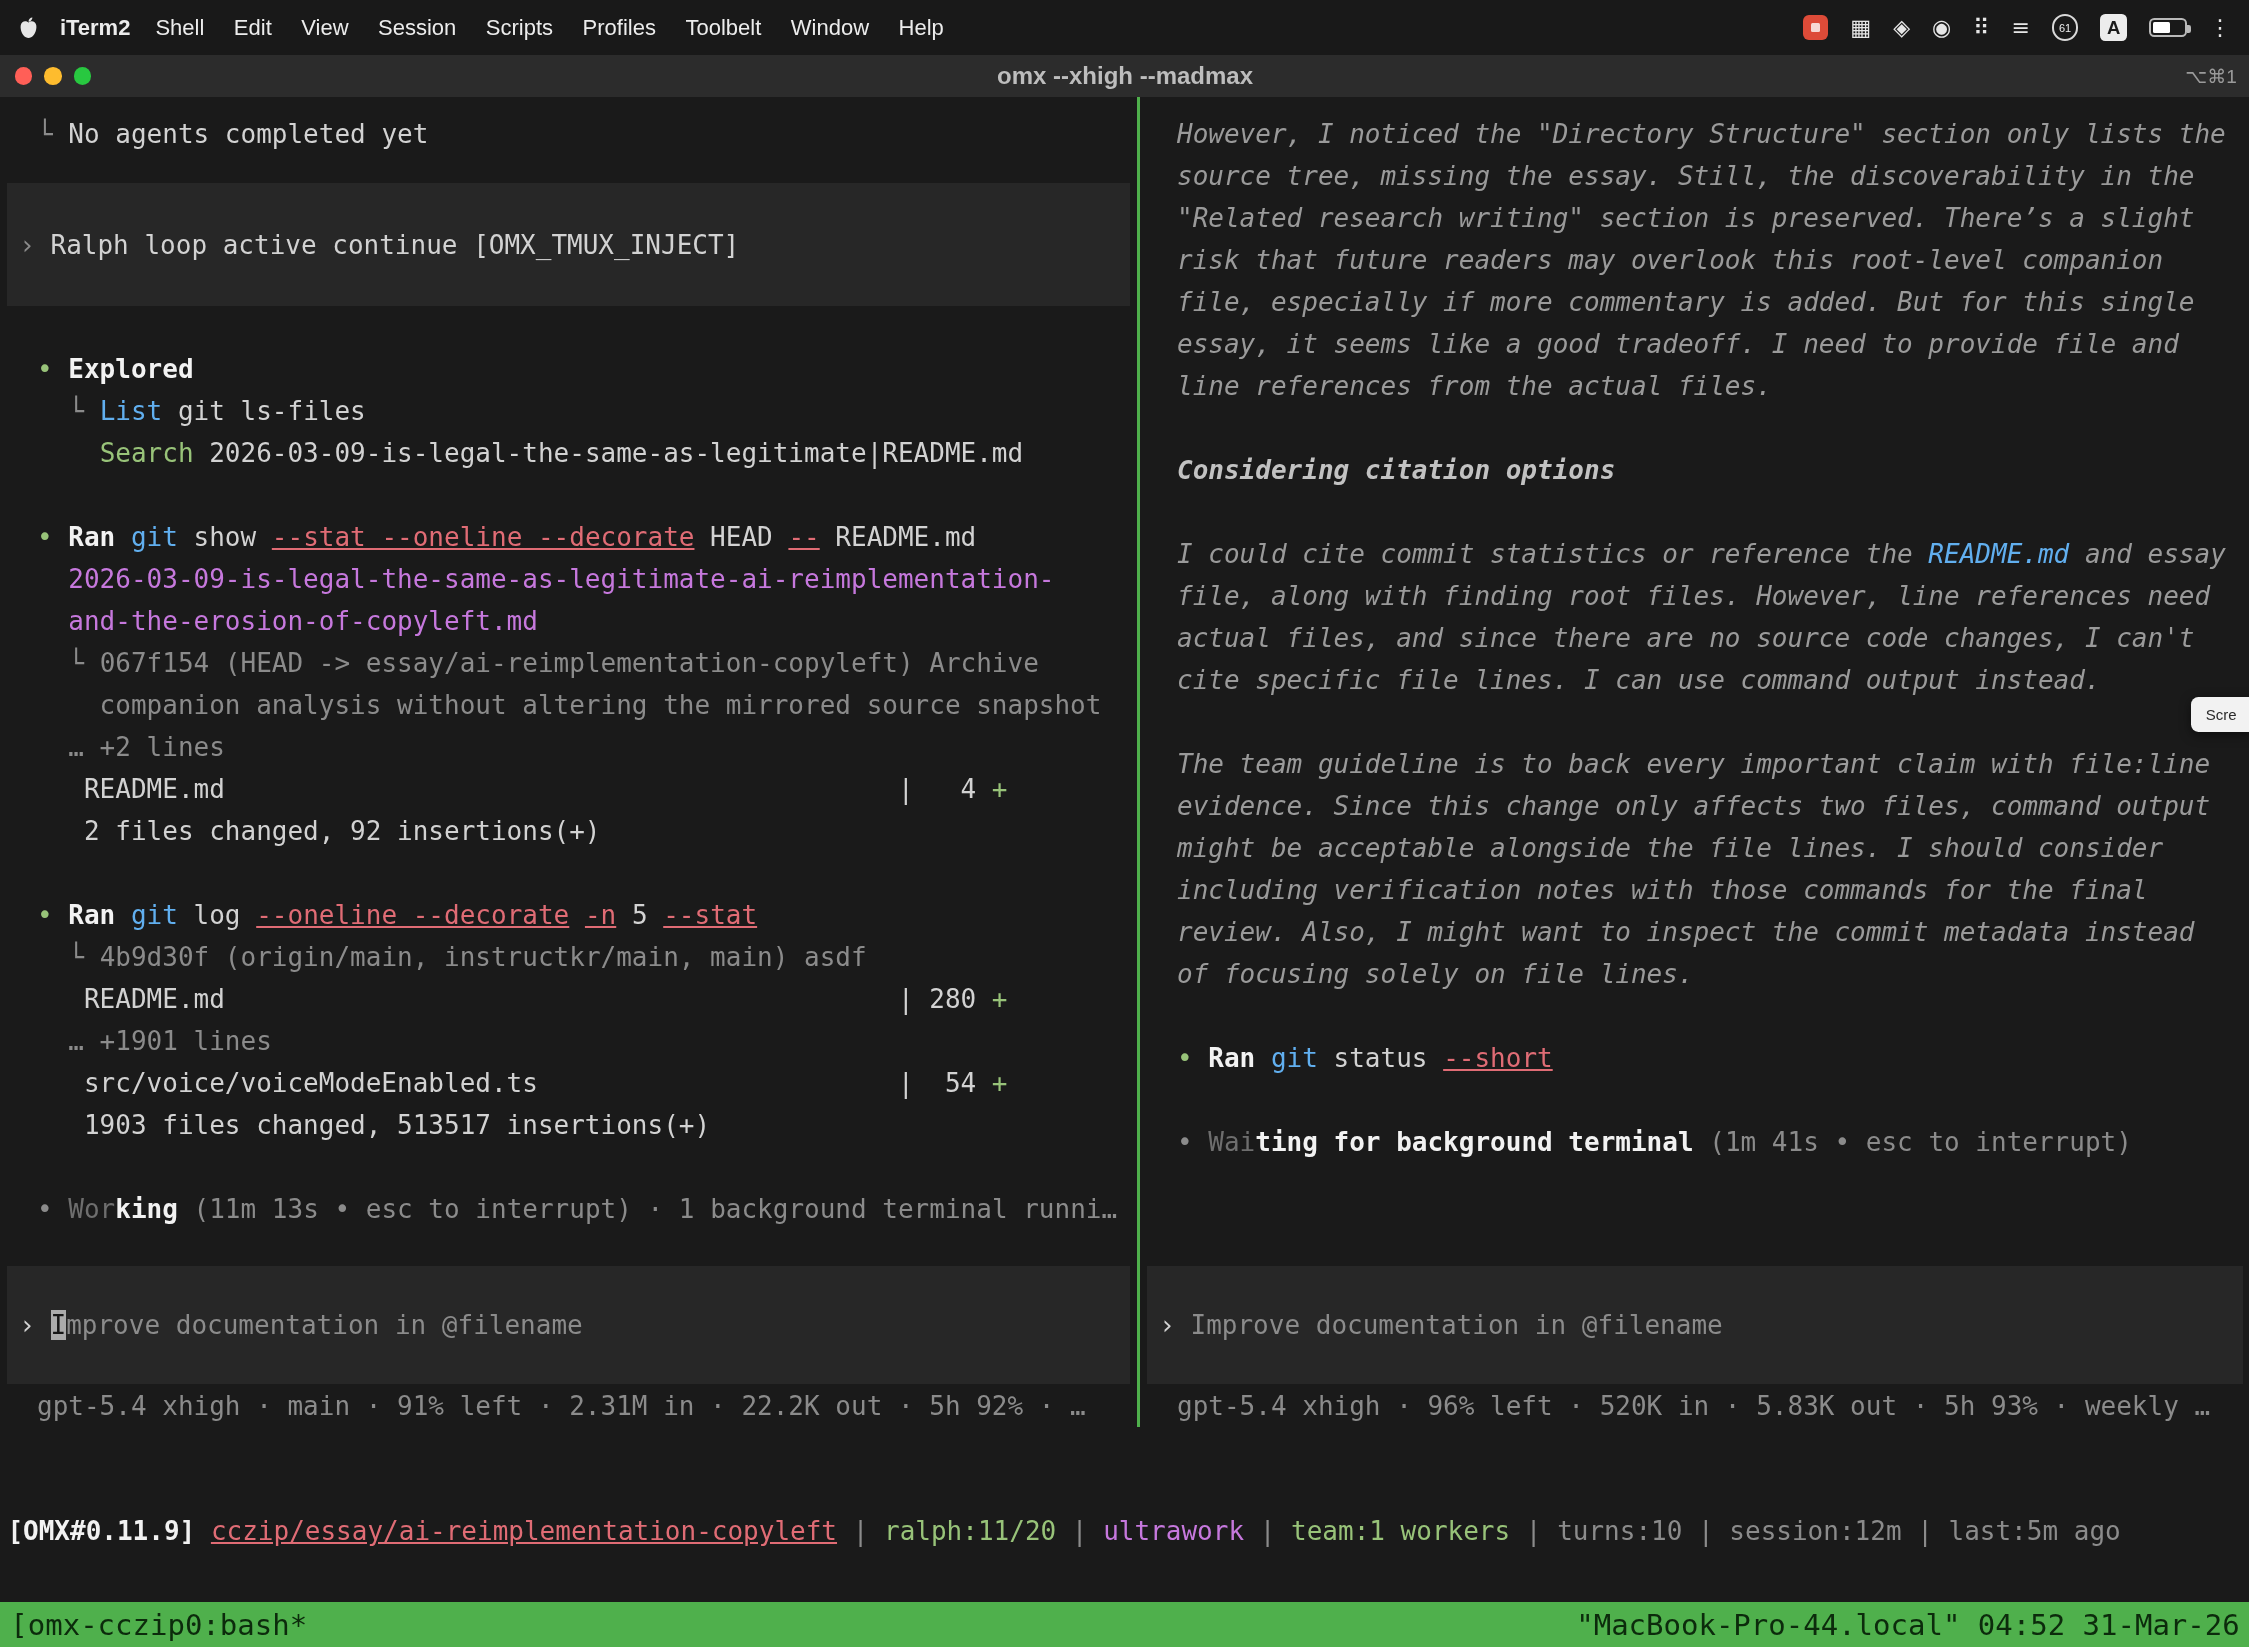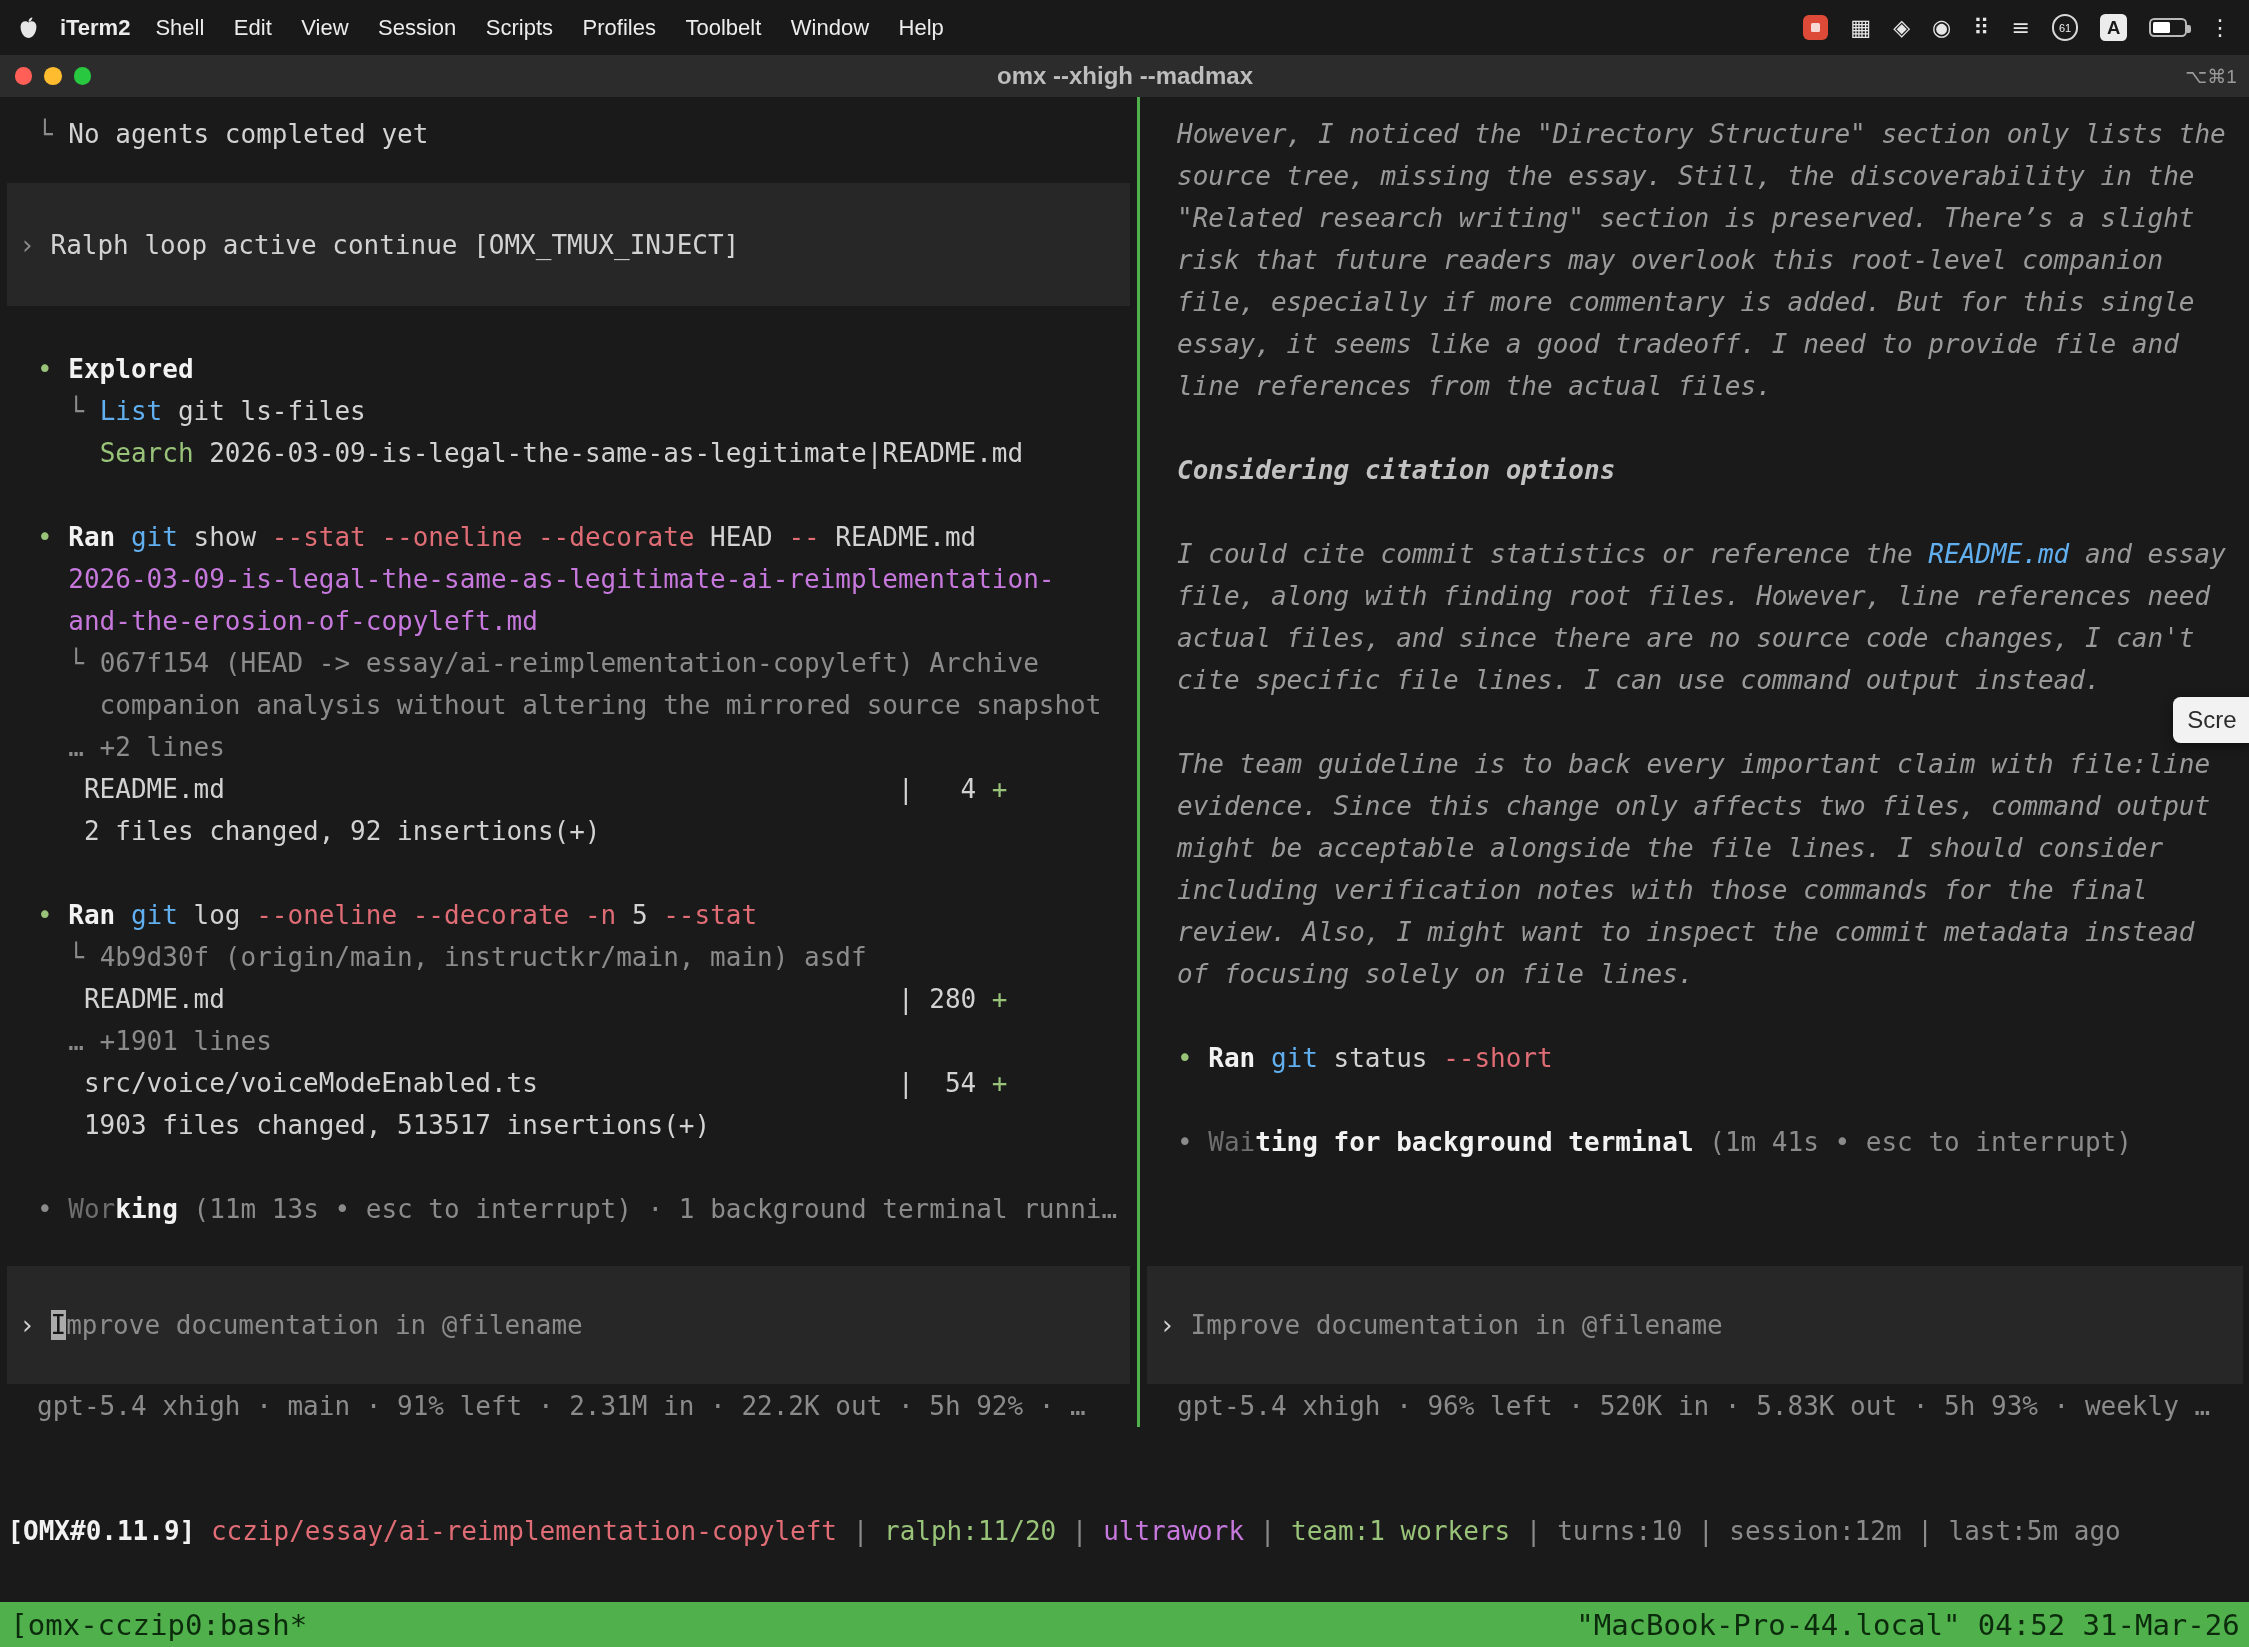"--stat --oneline --decorate" .red { text-decoration: none -> underline }
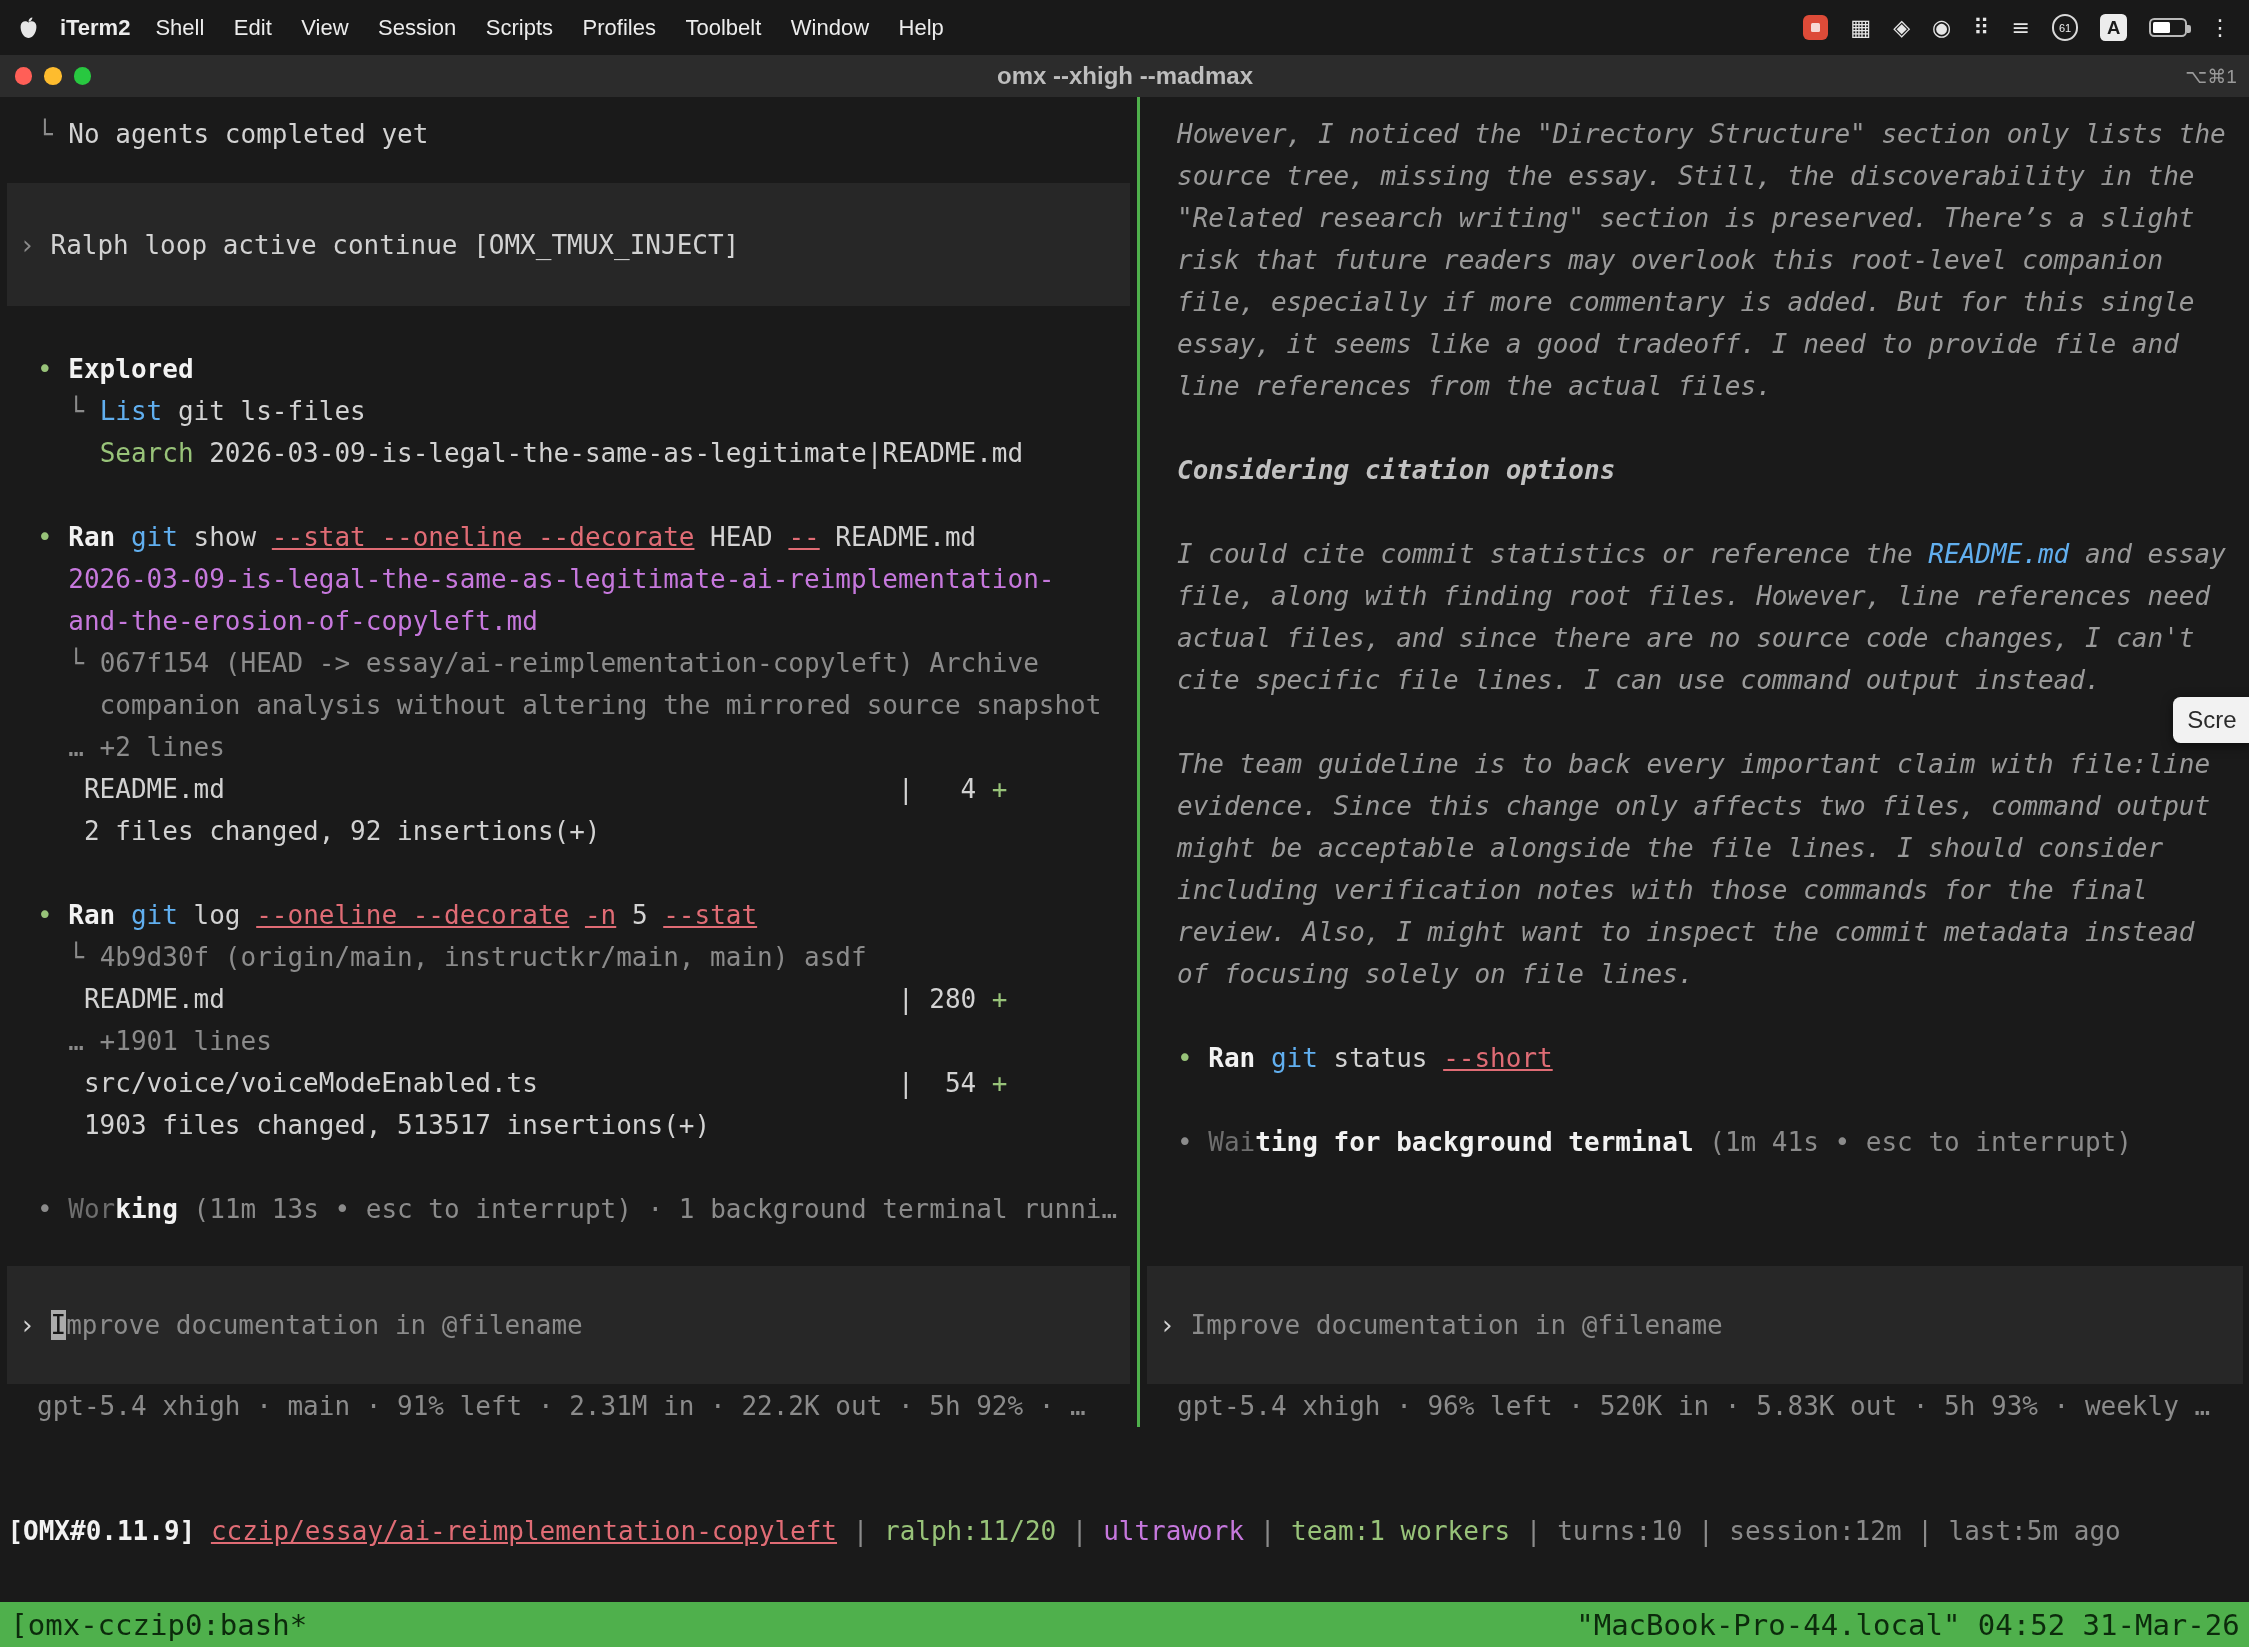"Scre" .overlay-btn { font-size: 24px -> 15px }
